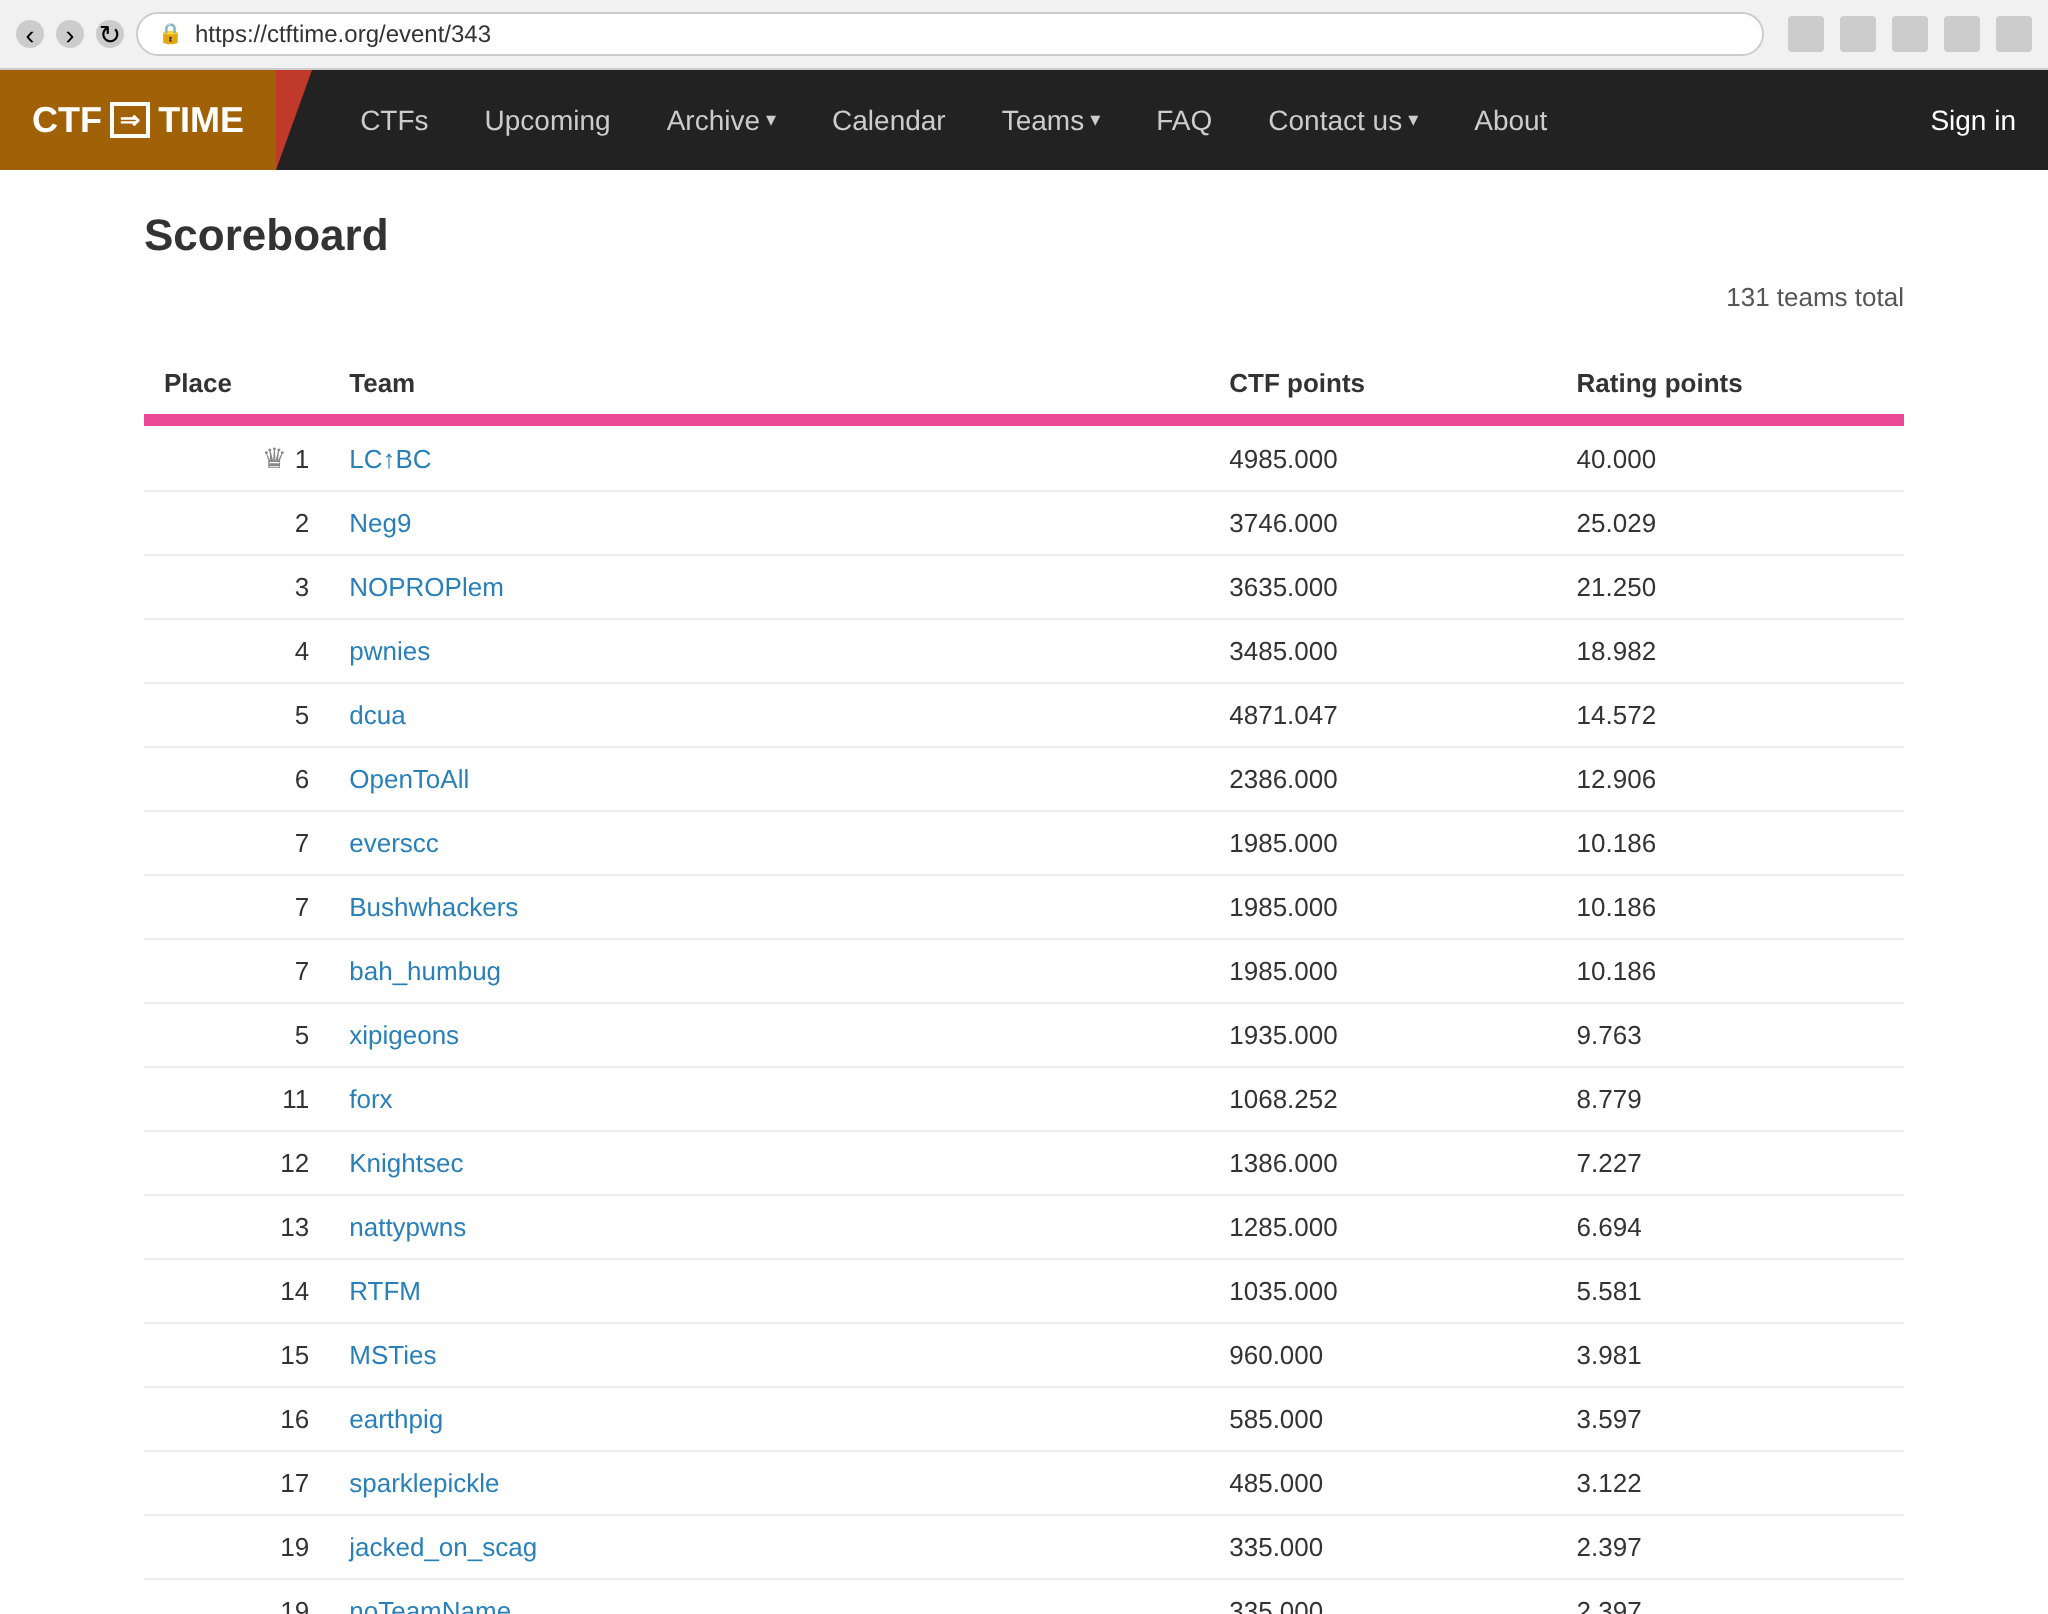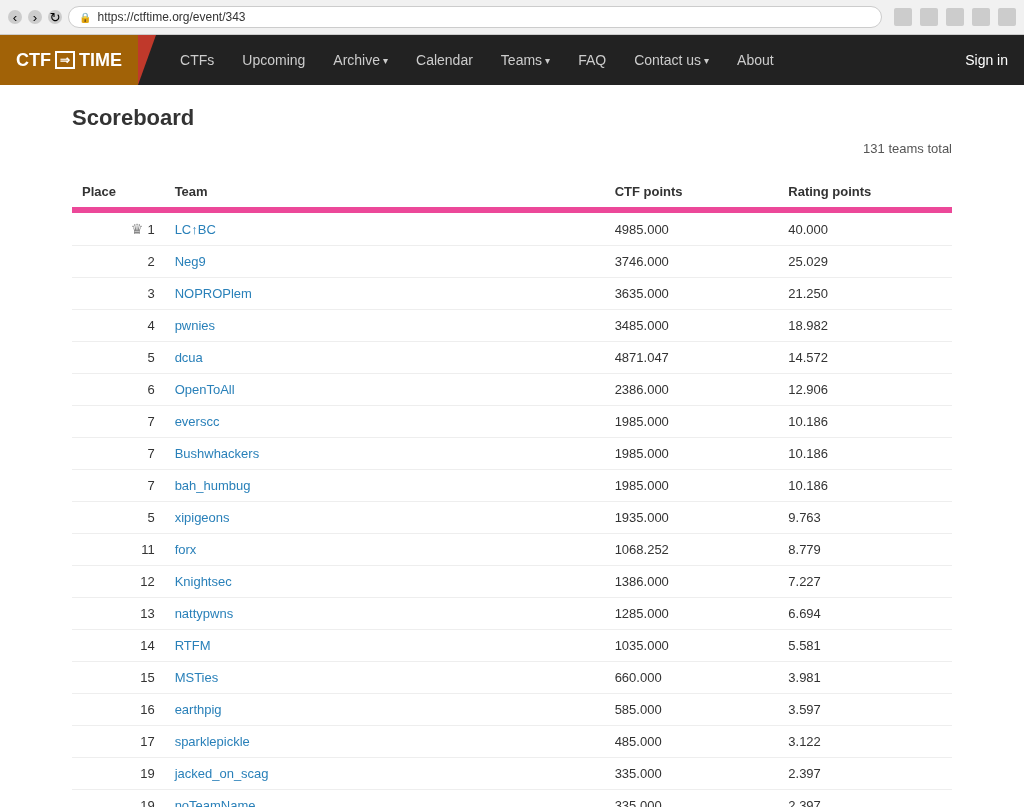"660.000" td.ctf-col { text: 660.000 -> 960.000 }
